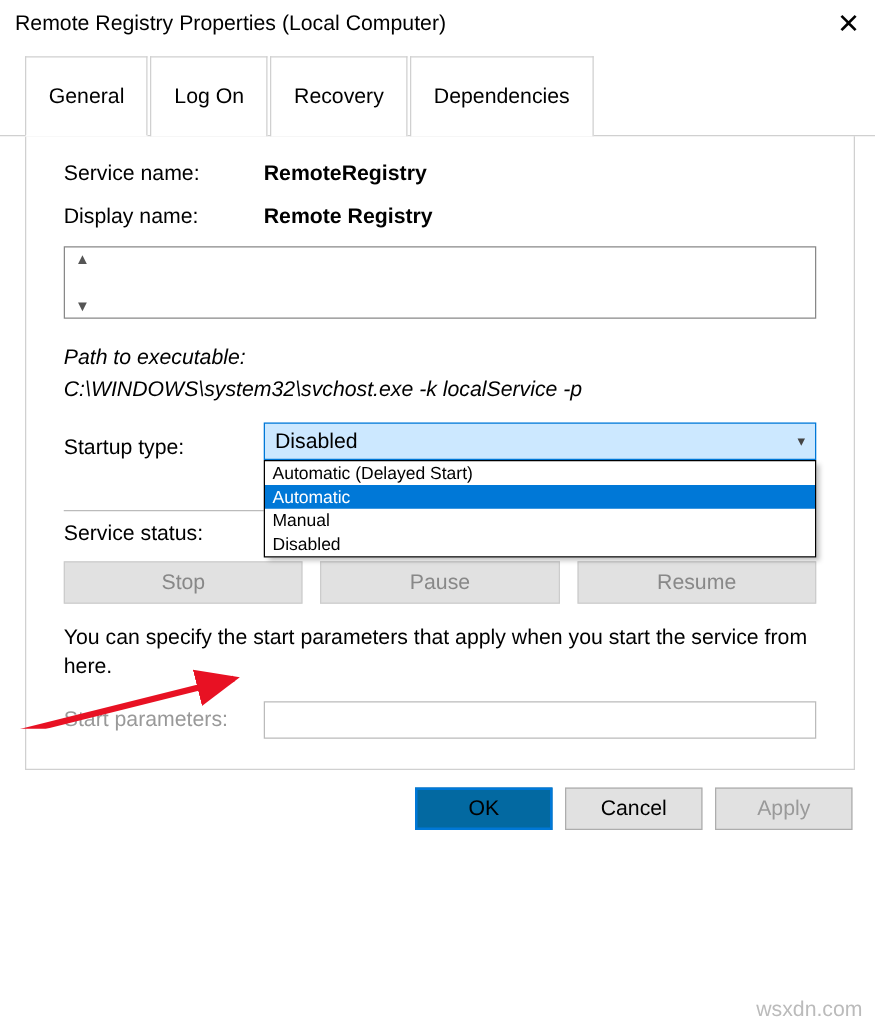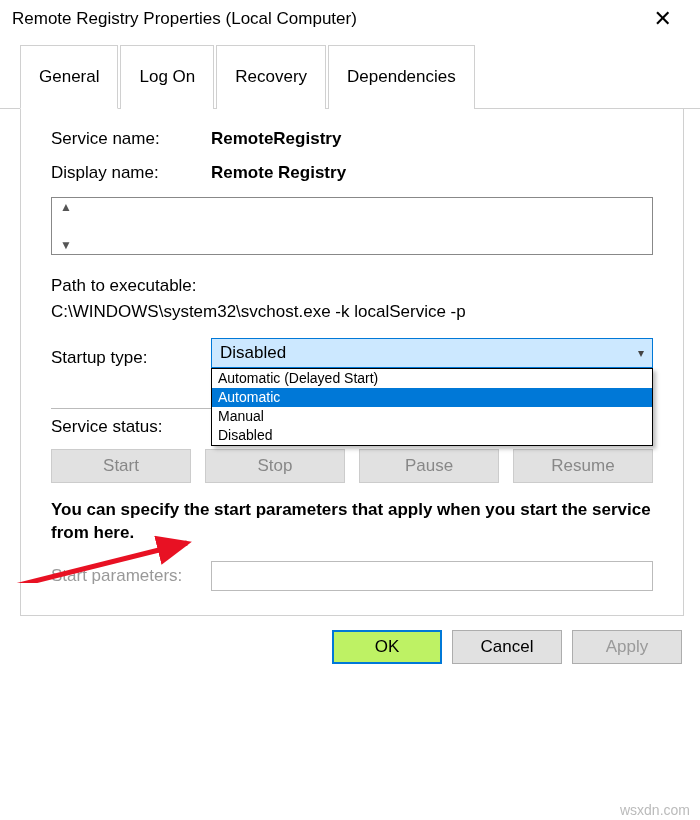"Remote Registry Properties (Local" .titlebar { padding: 8px 20px 4px 12px -> 8px 4px 4px 12px }
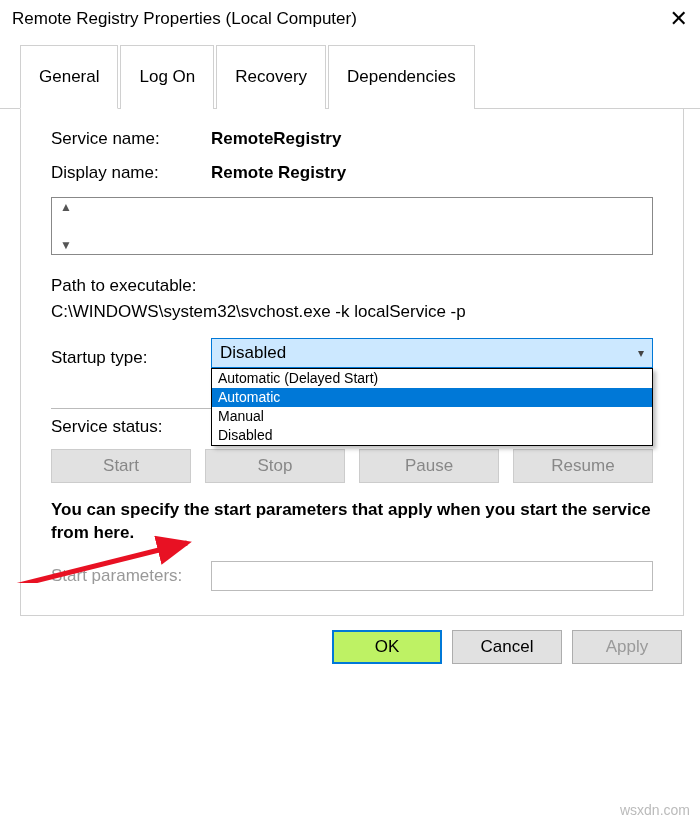"Path to executable:" .path-block { font-style: none -> italic }
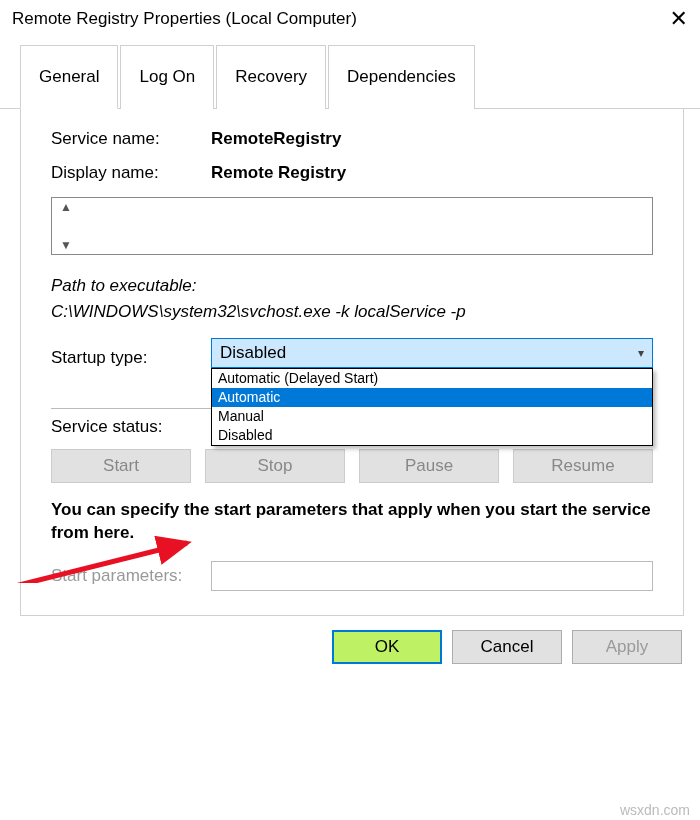"Start" button.svc-btn { html: <button>Start</button> -> none }
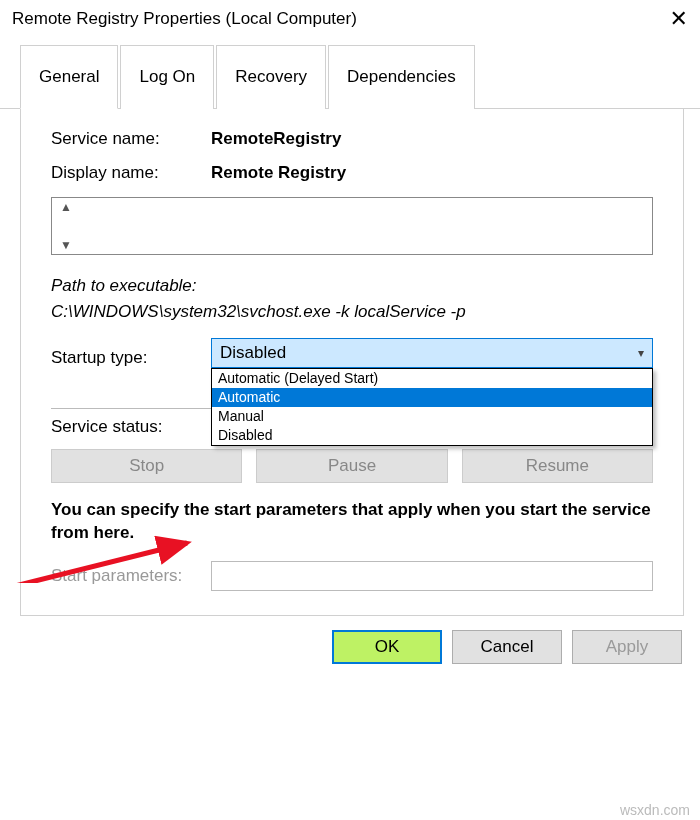"You can specify the start" .spec-text { font-weight: bold -> none }
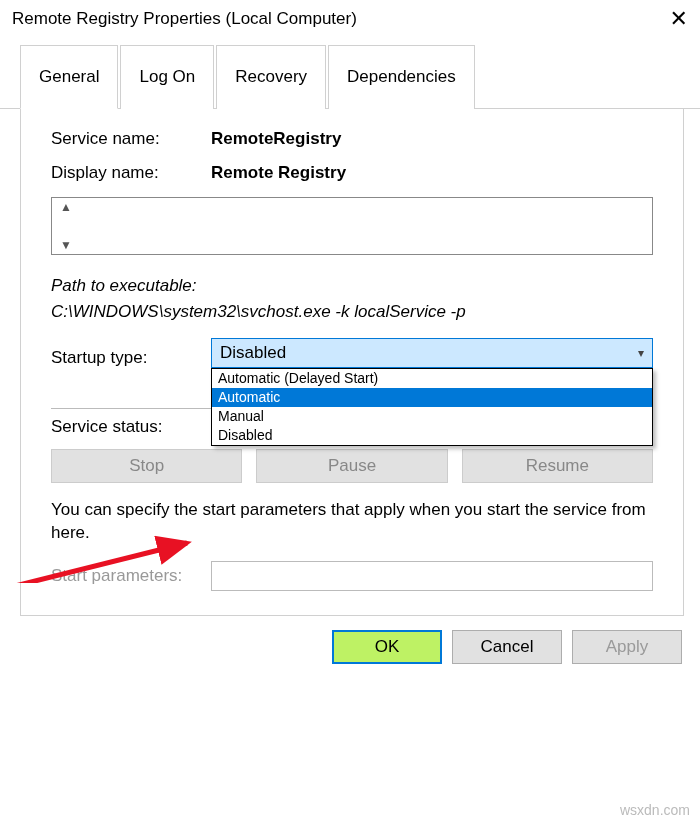"OK" .dlg-btn.primary { background: #bef264 -> #0369a1 }
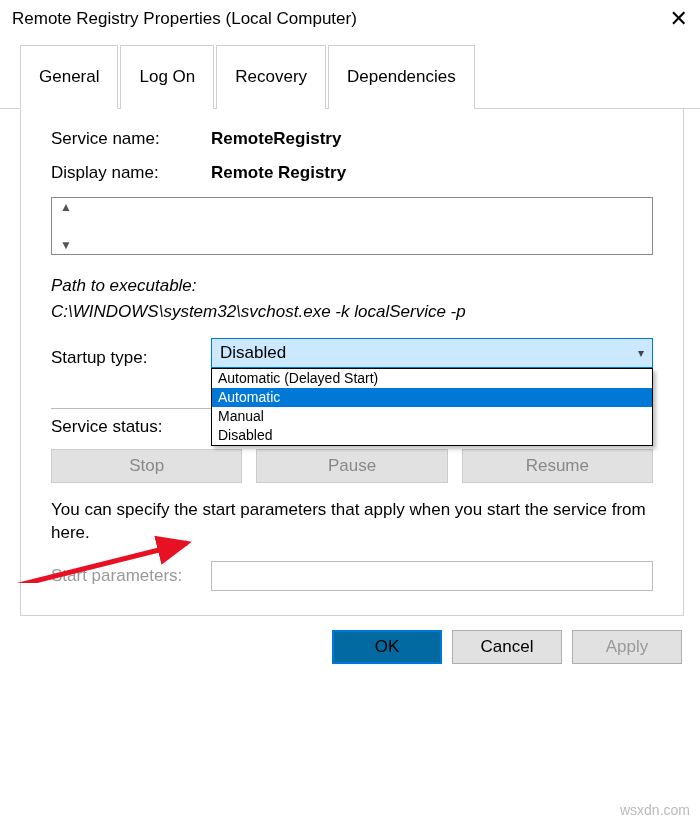"wsxdn.com" .watermark { font-size: 14px -> 17px }
